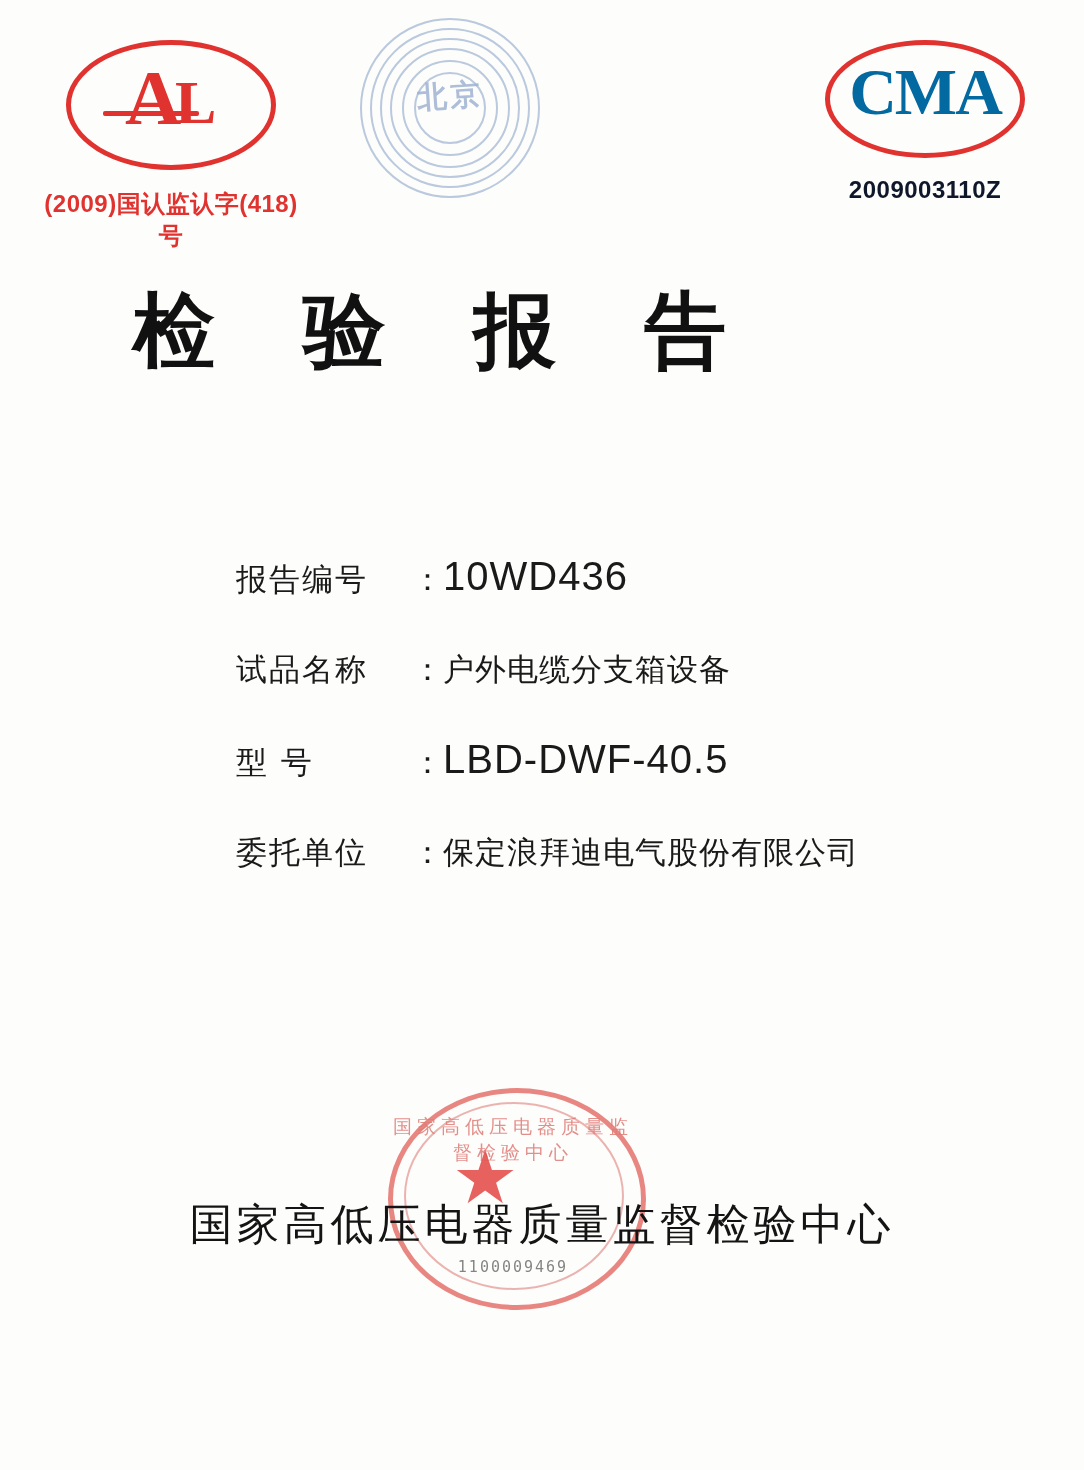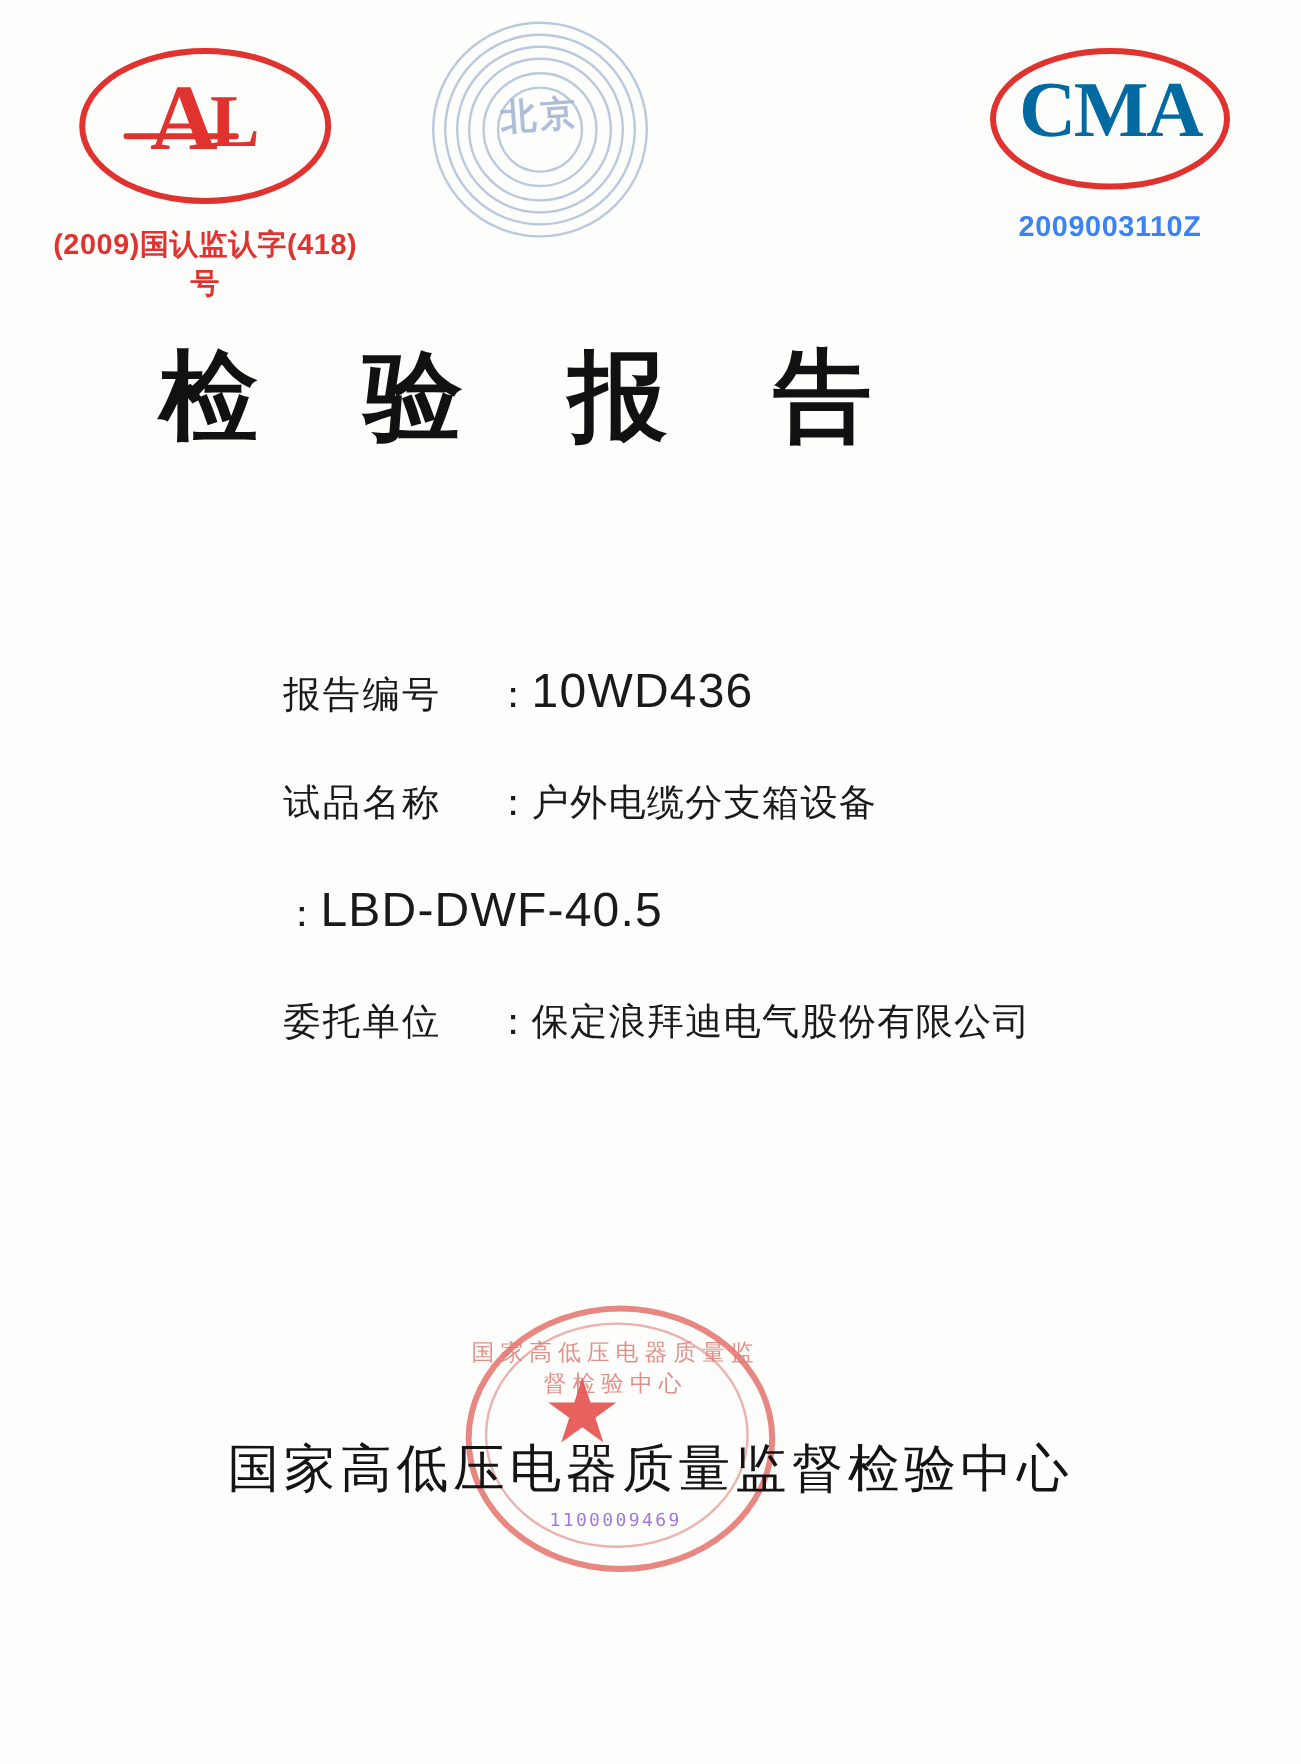"2009003110Z" .cma-code { color: #3b82f6 -> #0f172a }
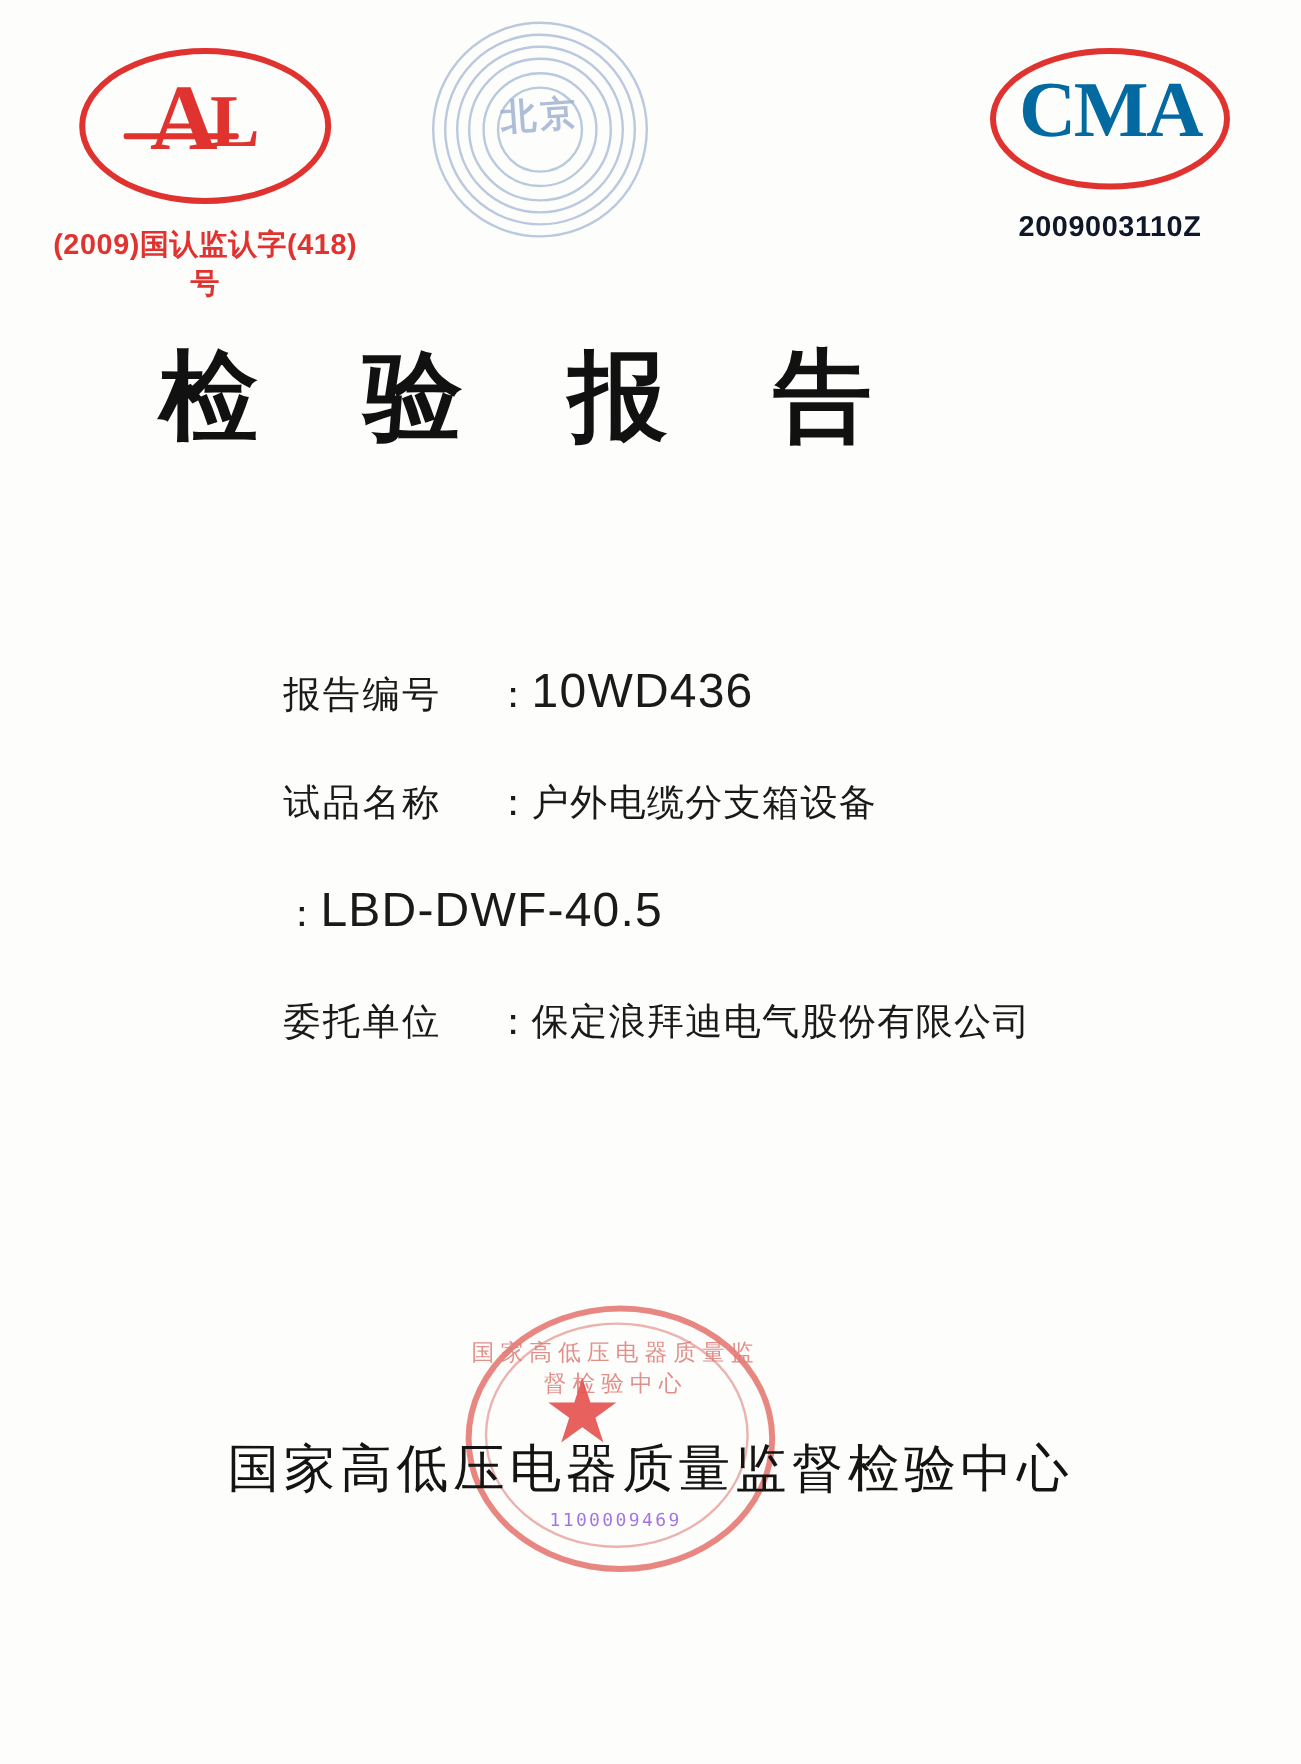"型 号" div.field-label { html: none -> <div>型 号</div> }
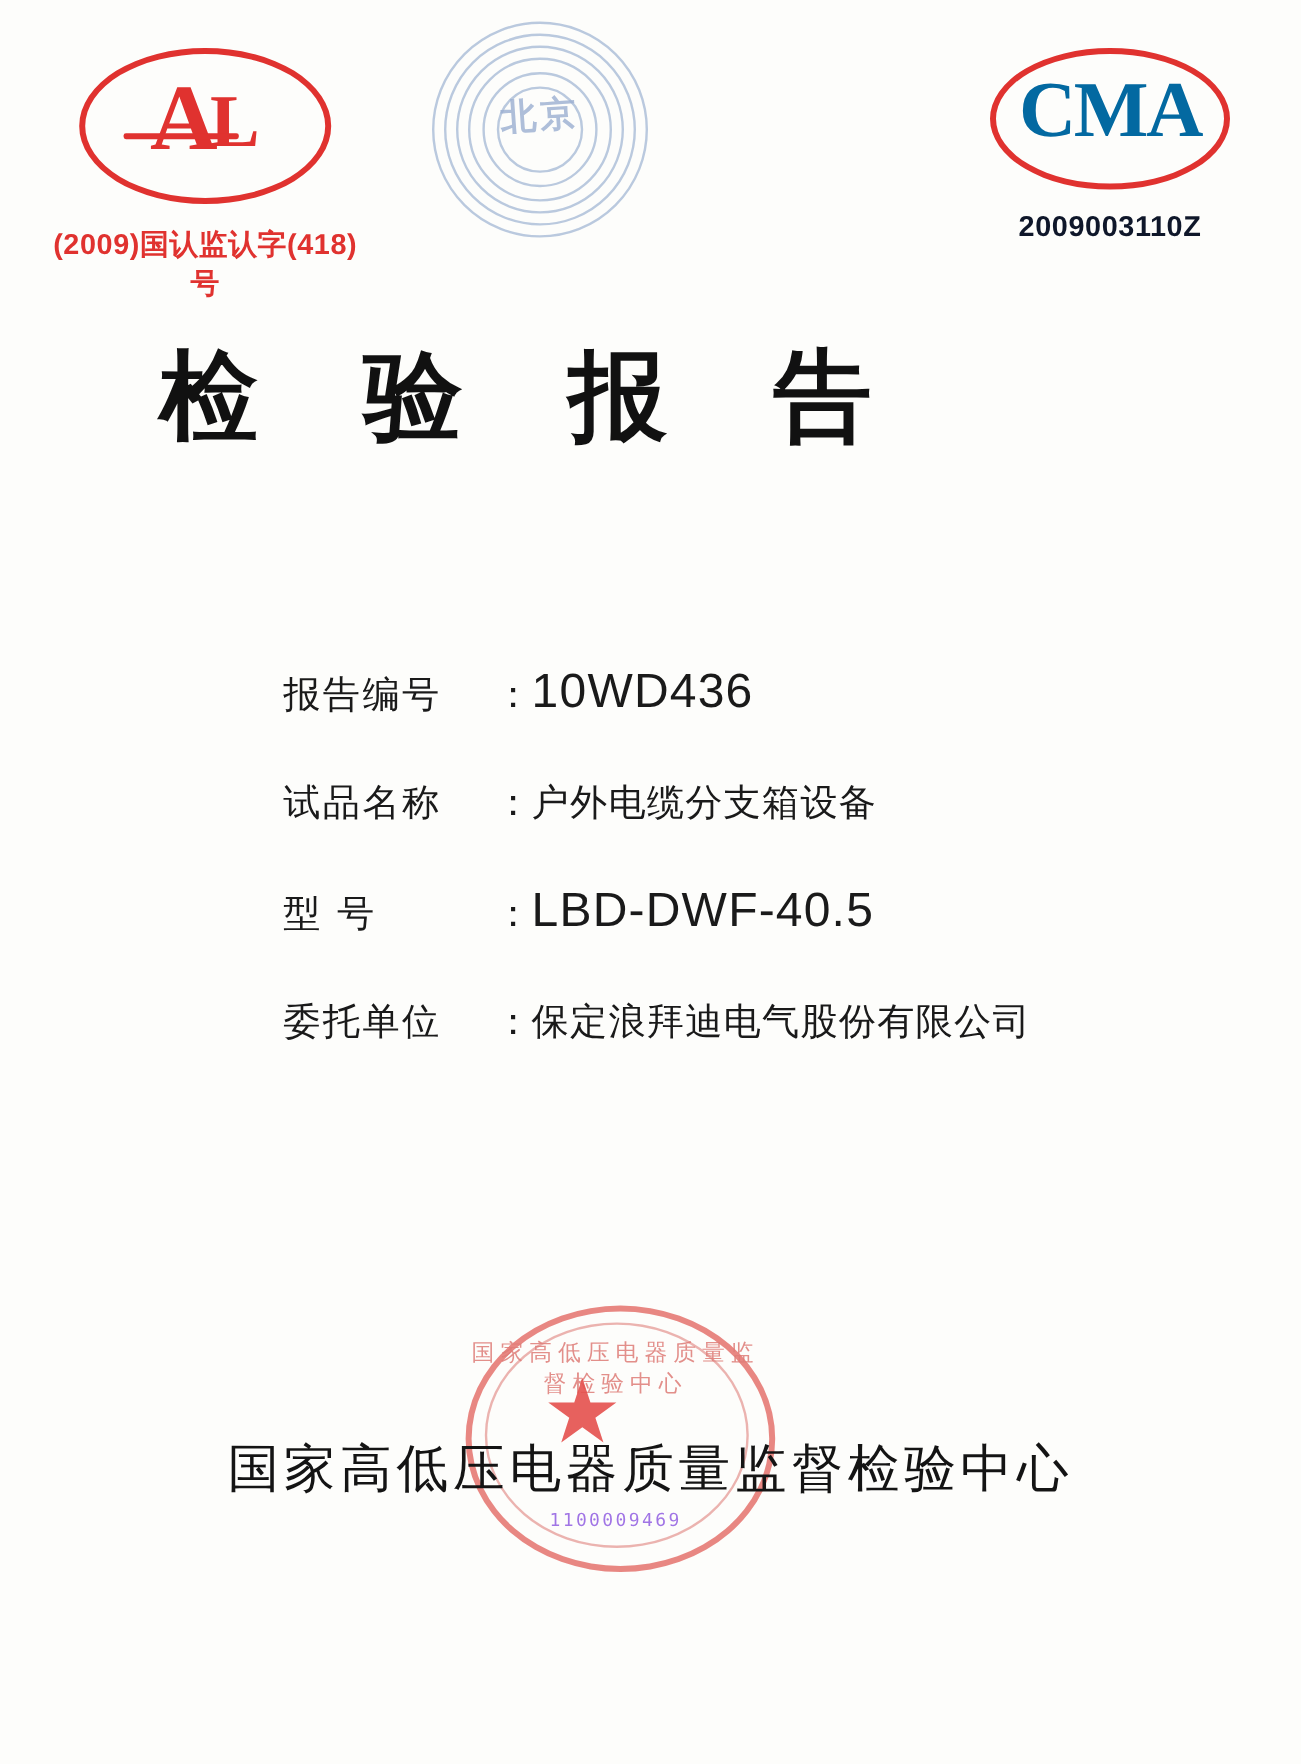"1100009469" .seal-text-bottom { color: #6d28d9 -> #404040 }
